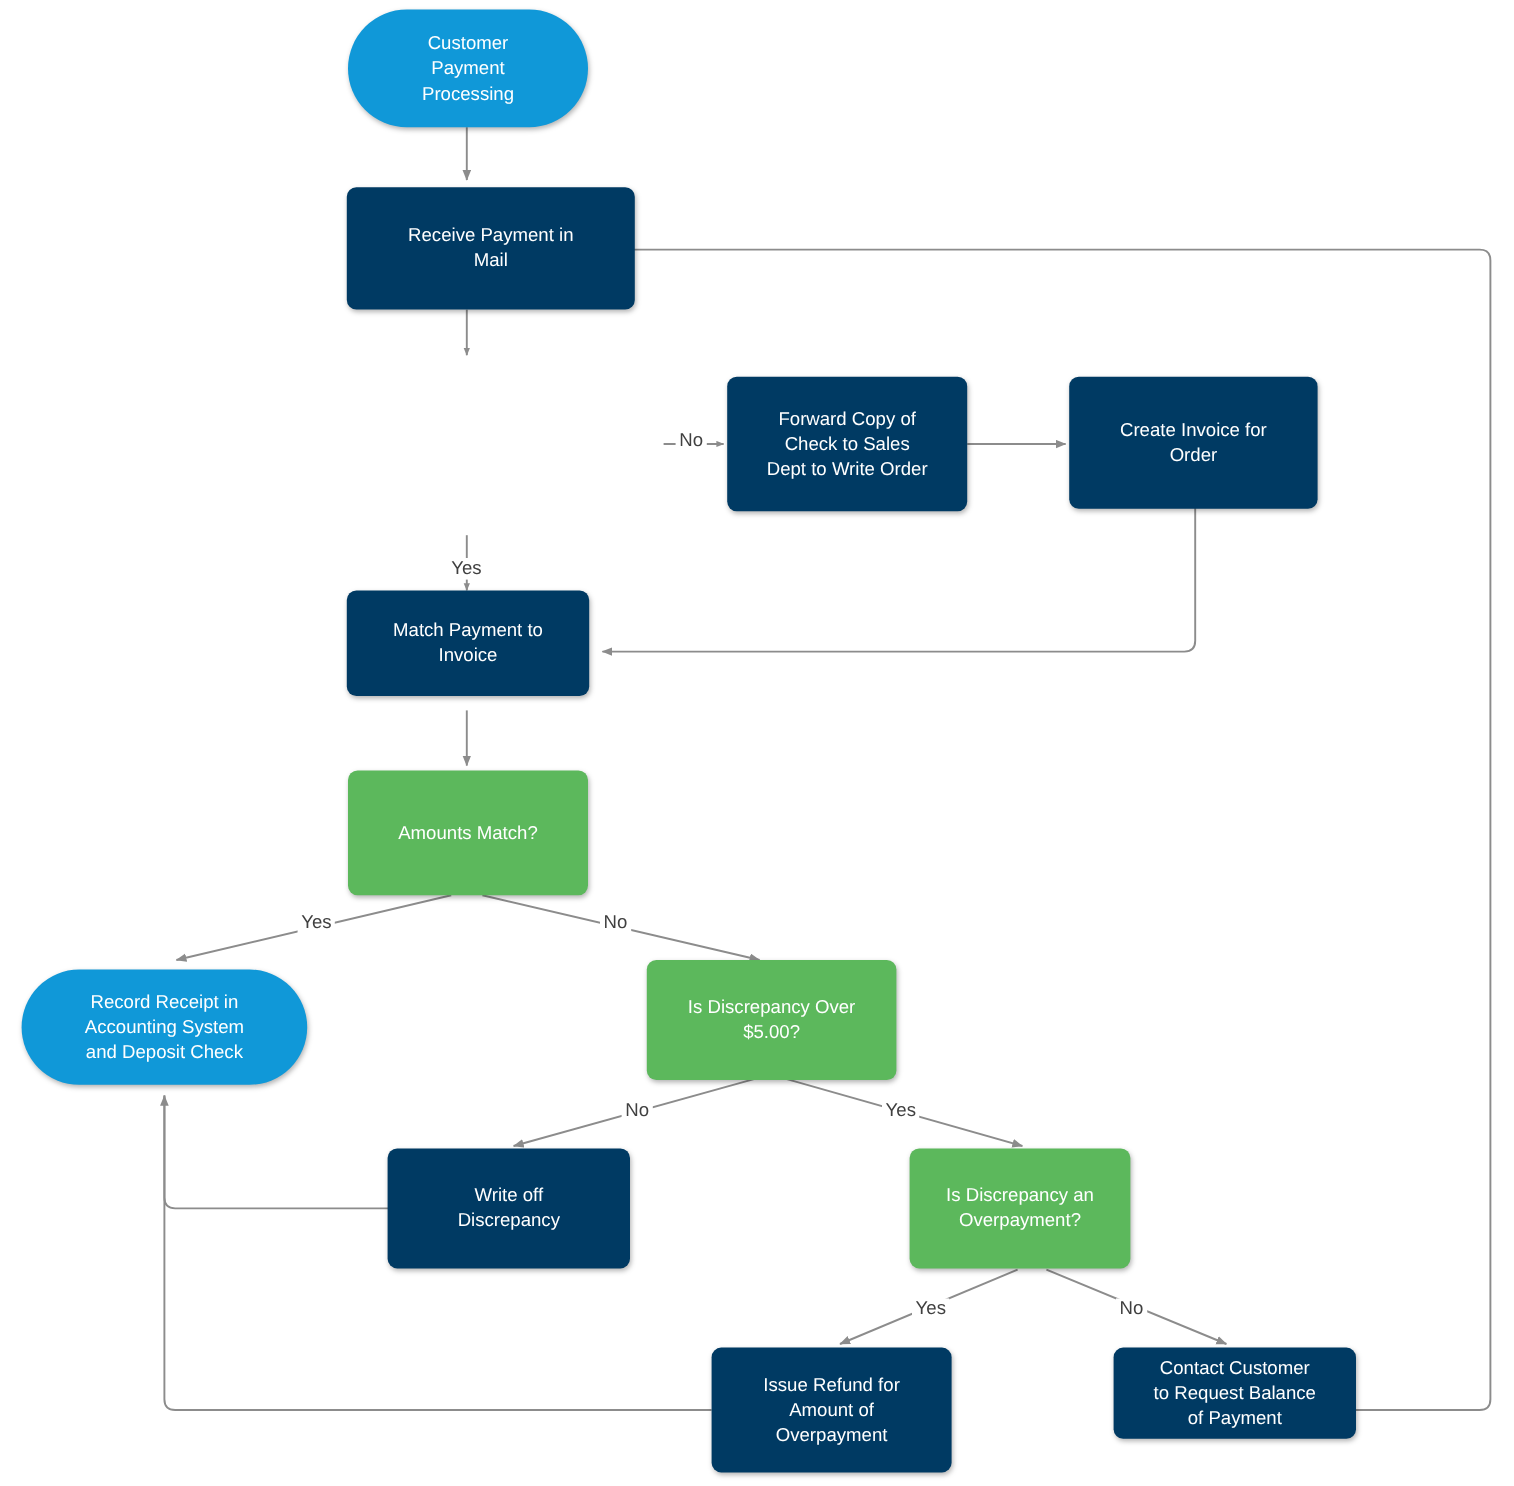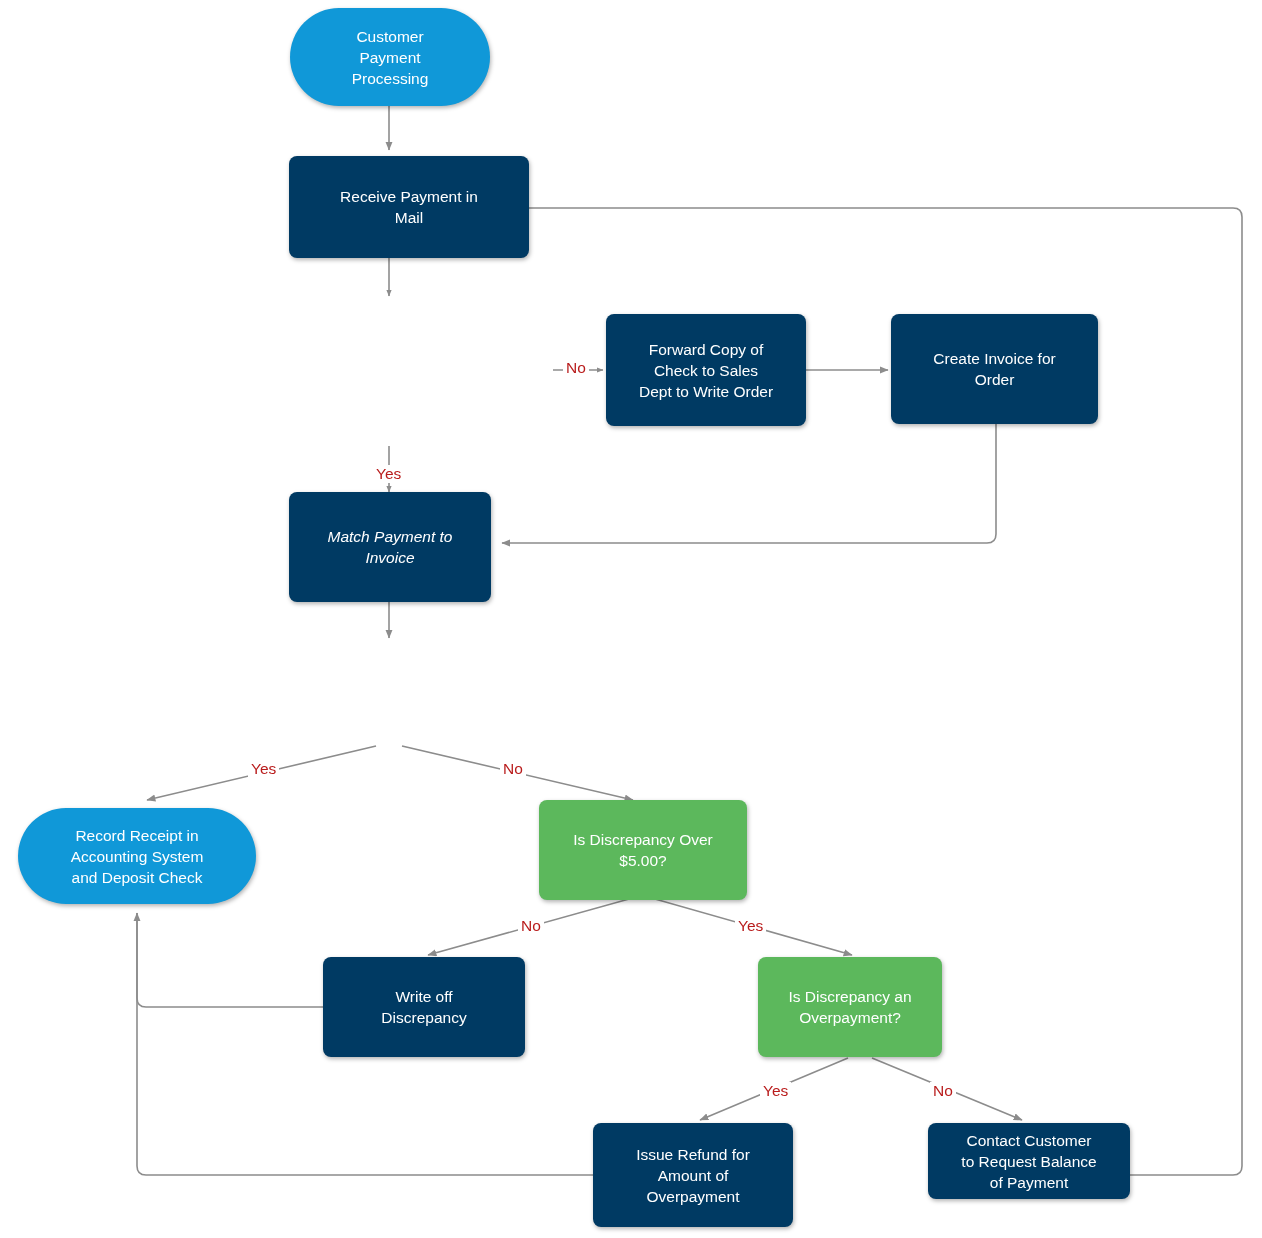"No" .edge-label { color: #b91c1c -> #404040 }
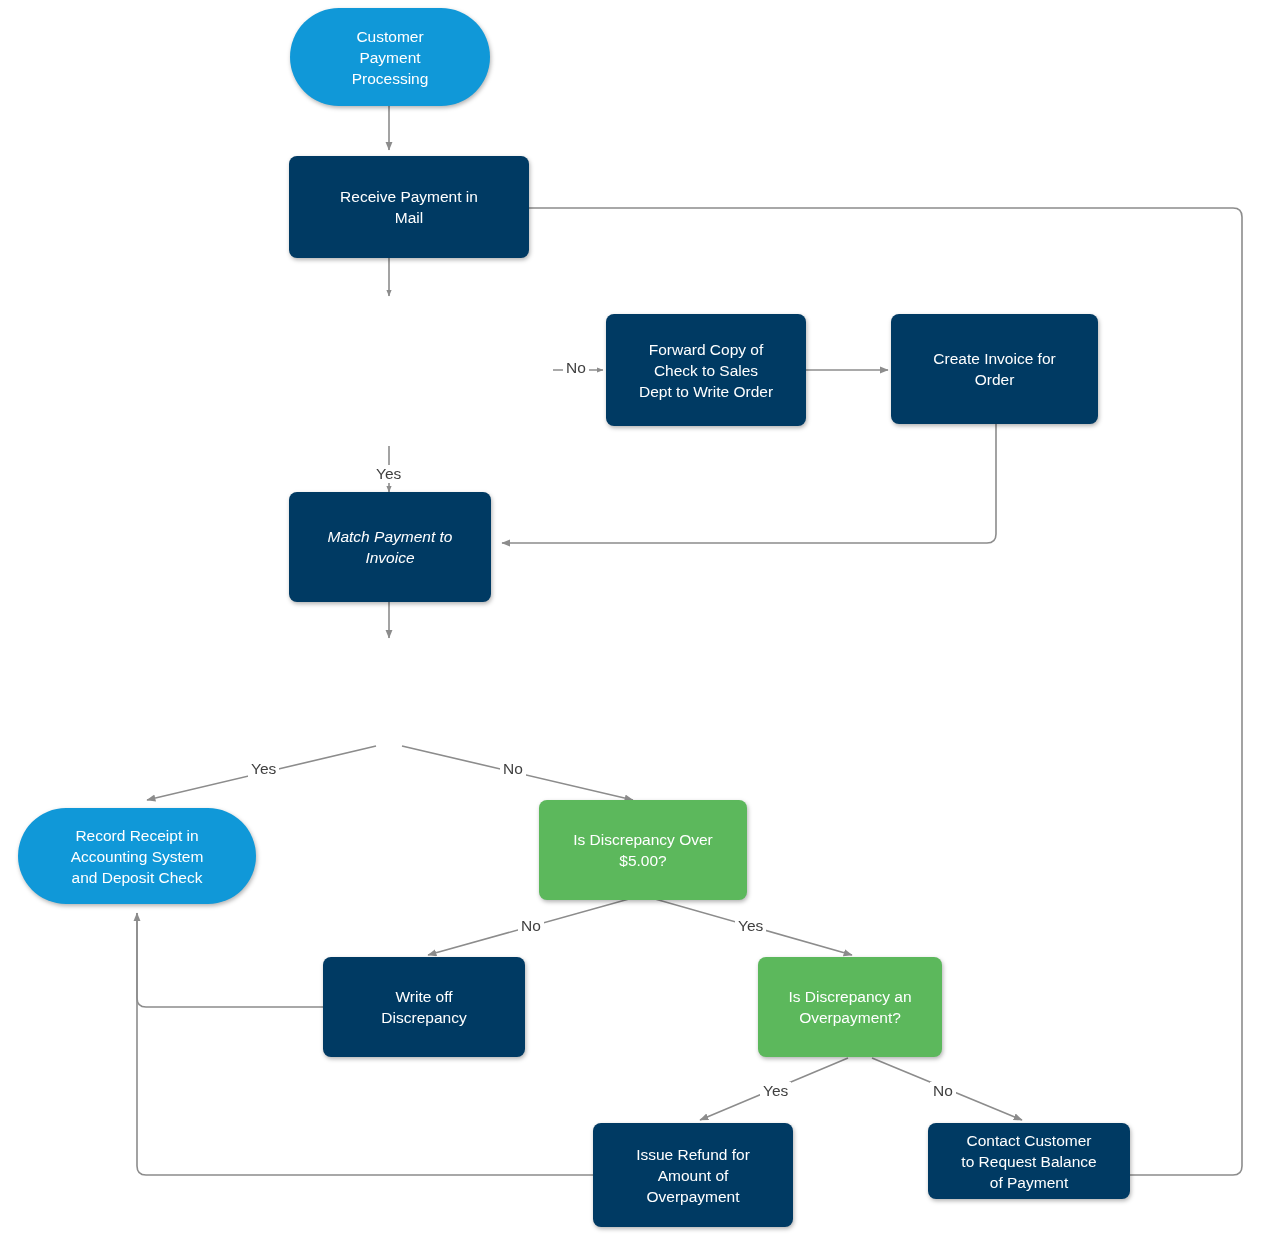"Match Payment to" div.node { font-style: italic -> none; height: 110px -> 88px }
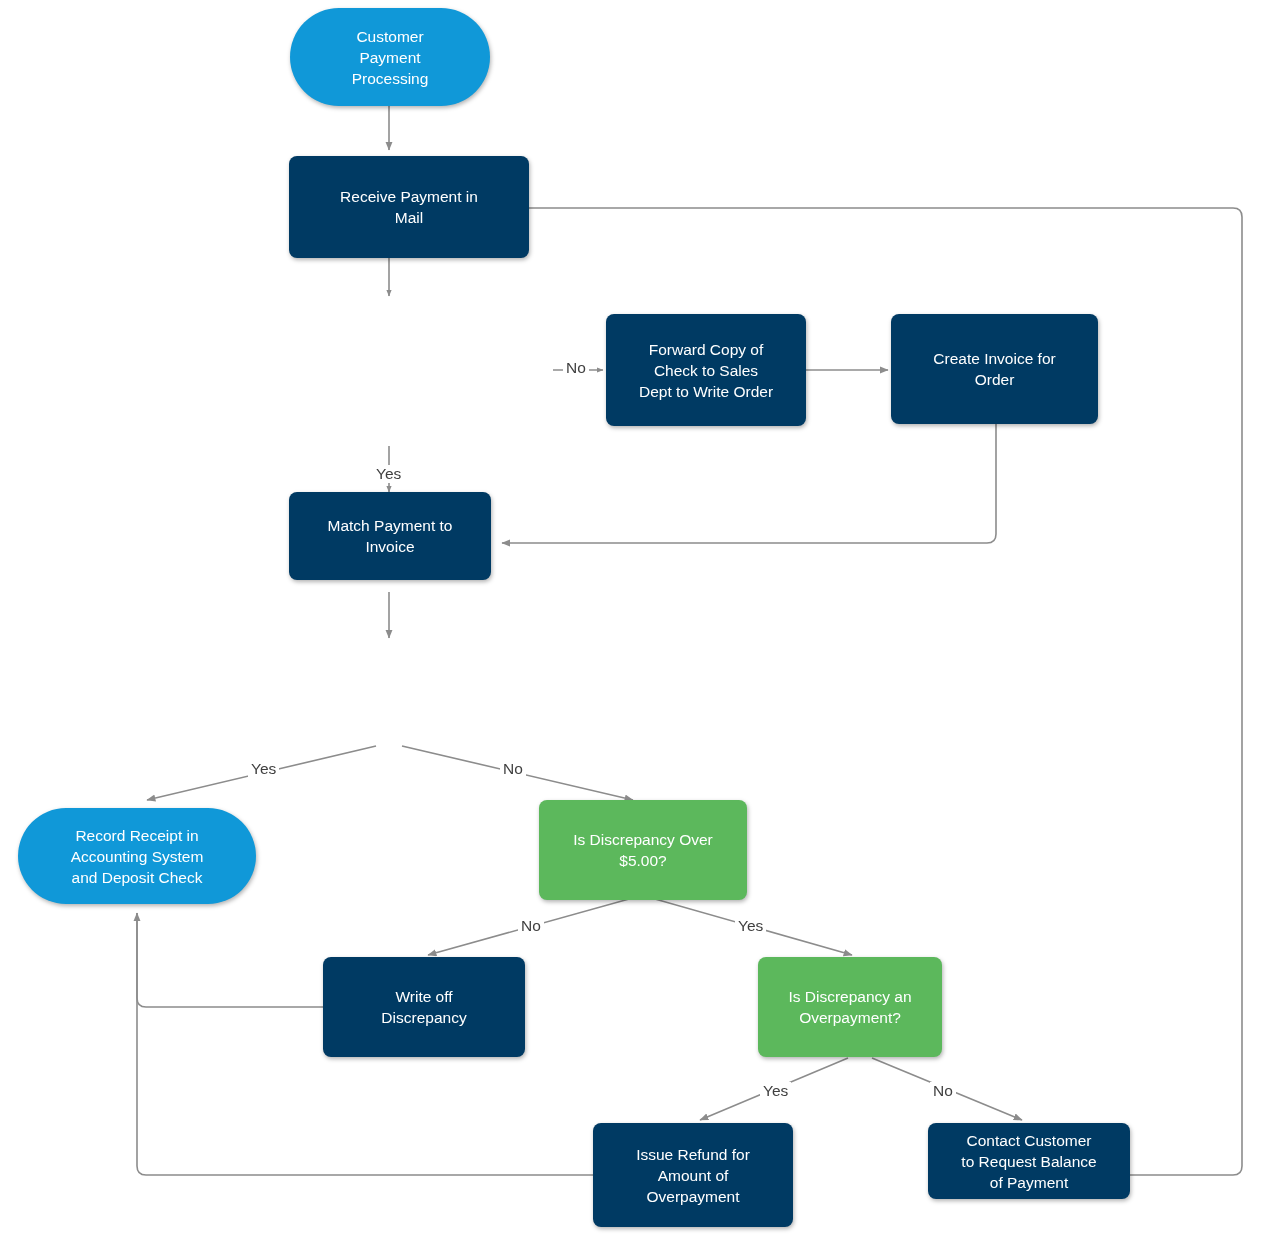"Amounts Match?" div.node { html: none -> <div> <span>Amounts Match?</span> </div> }
